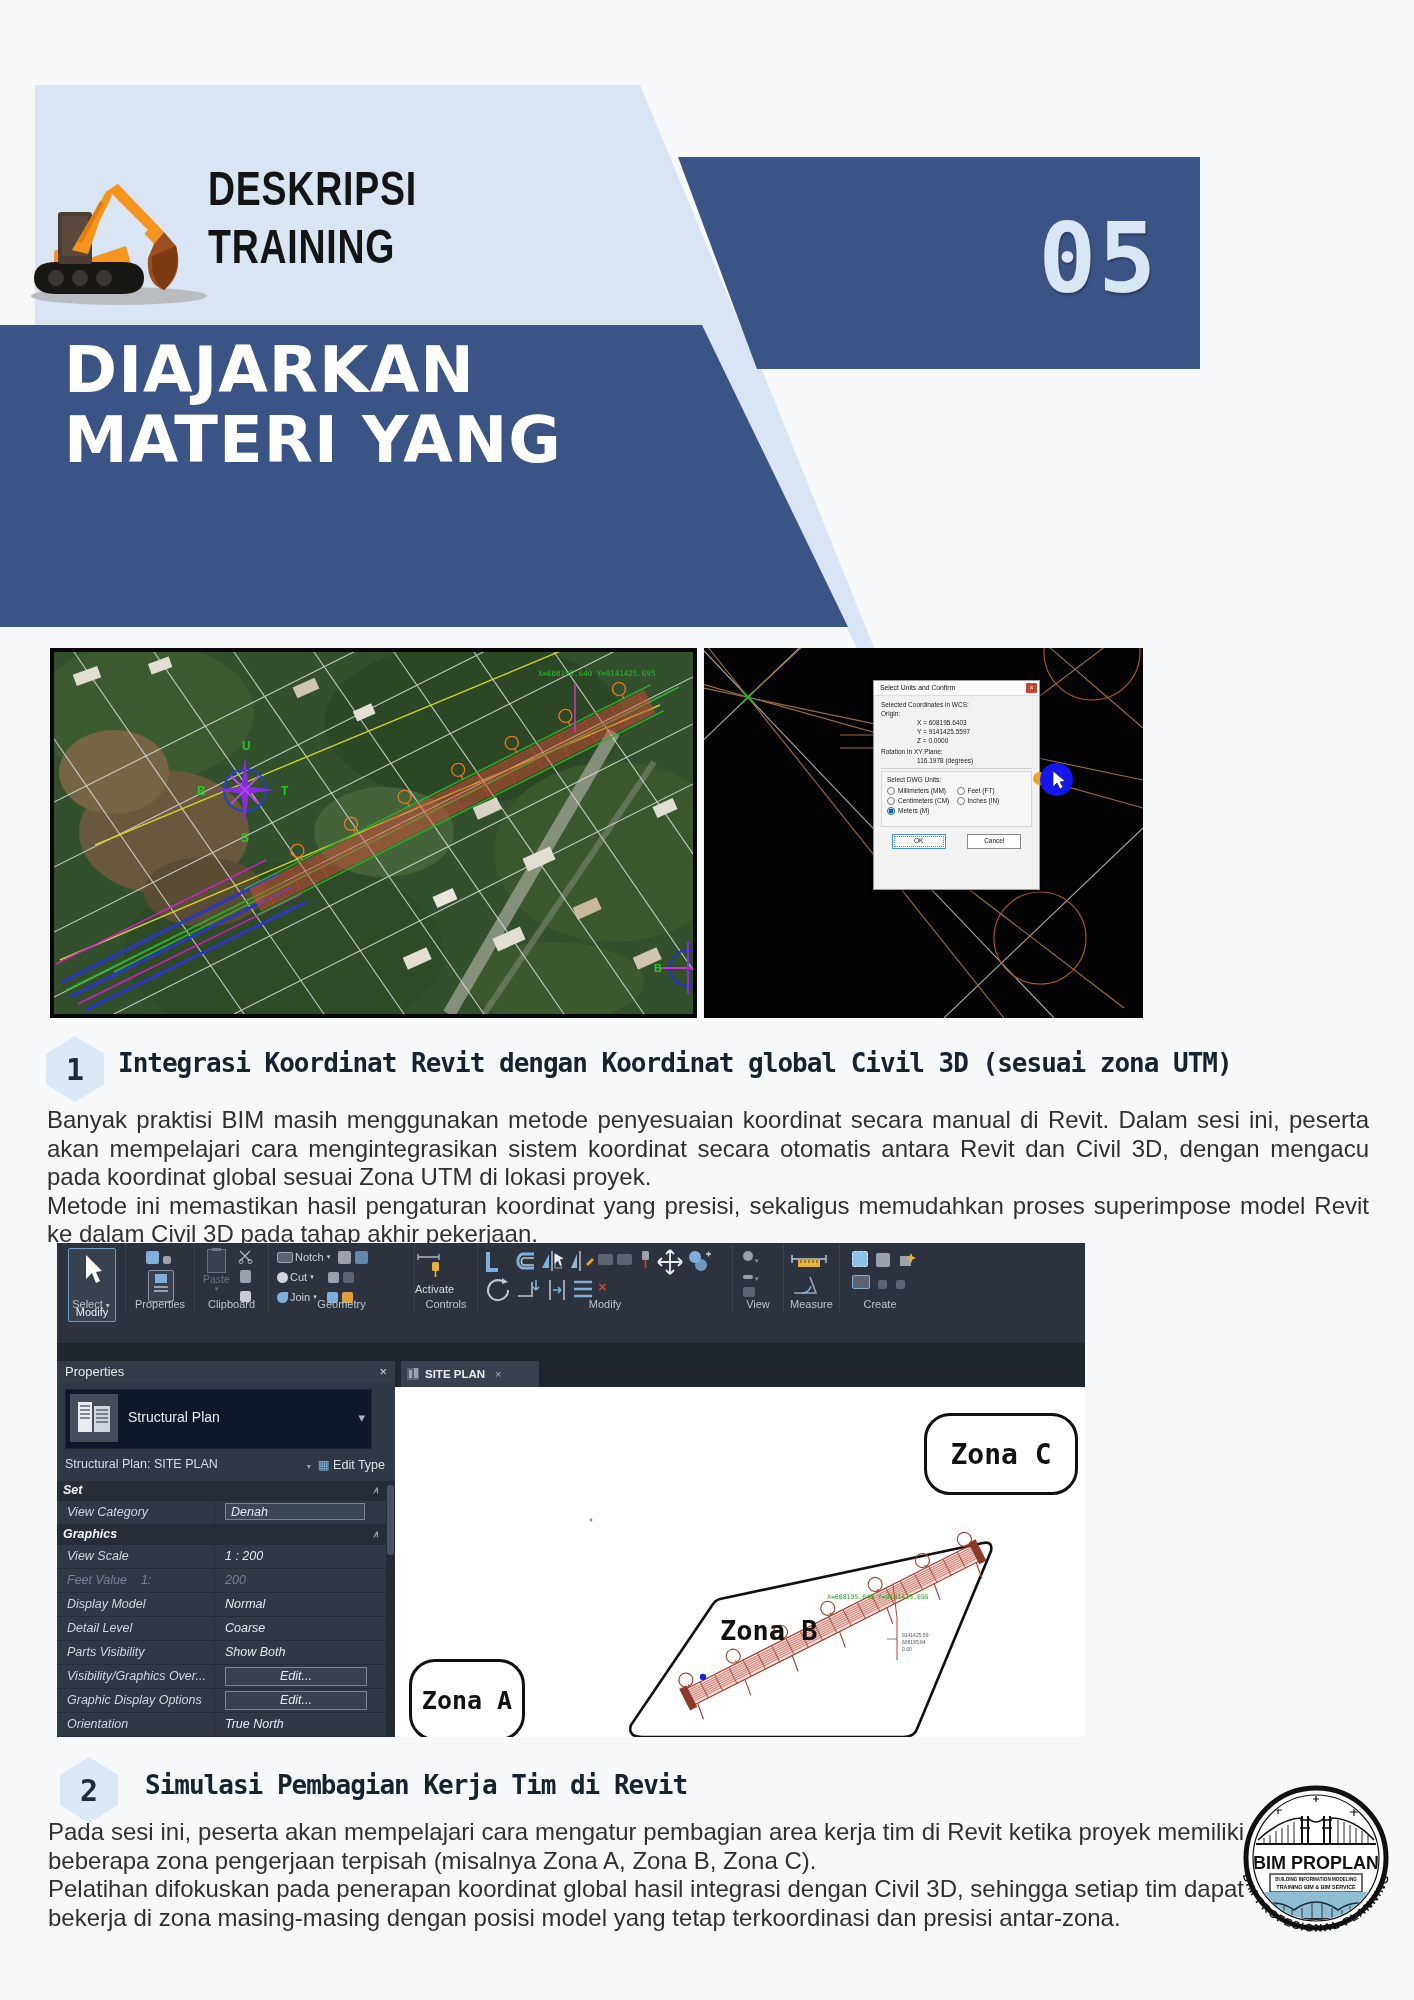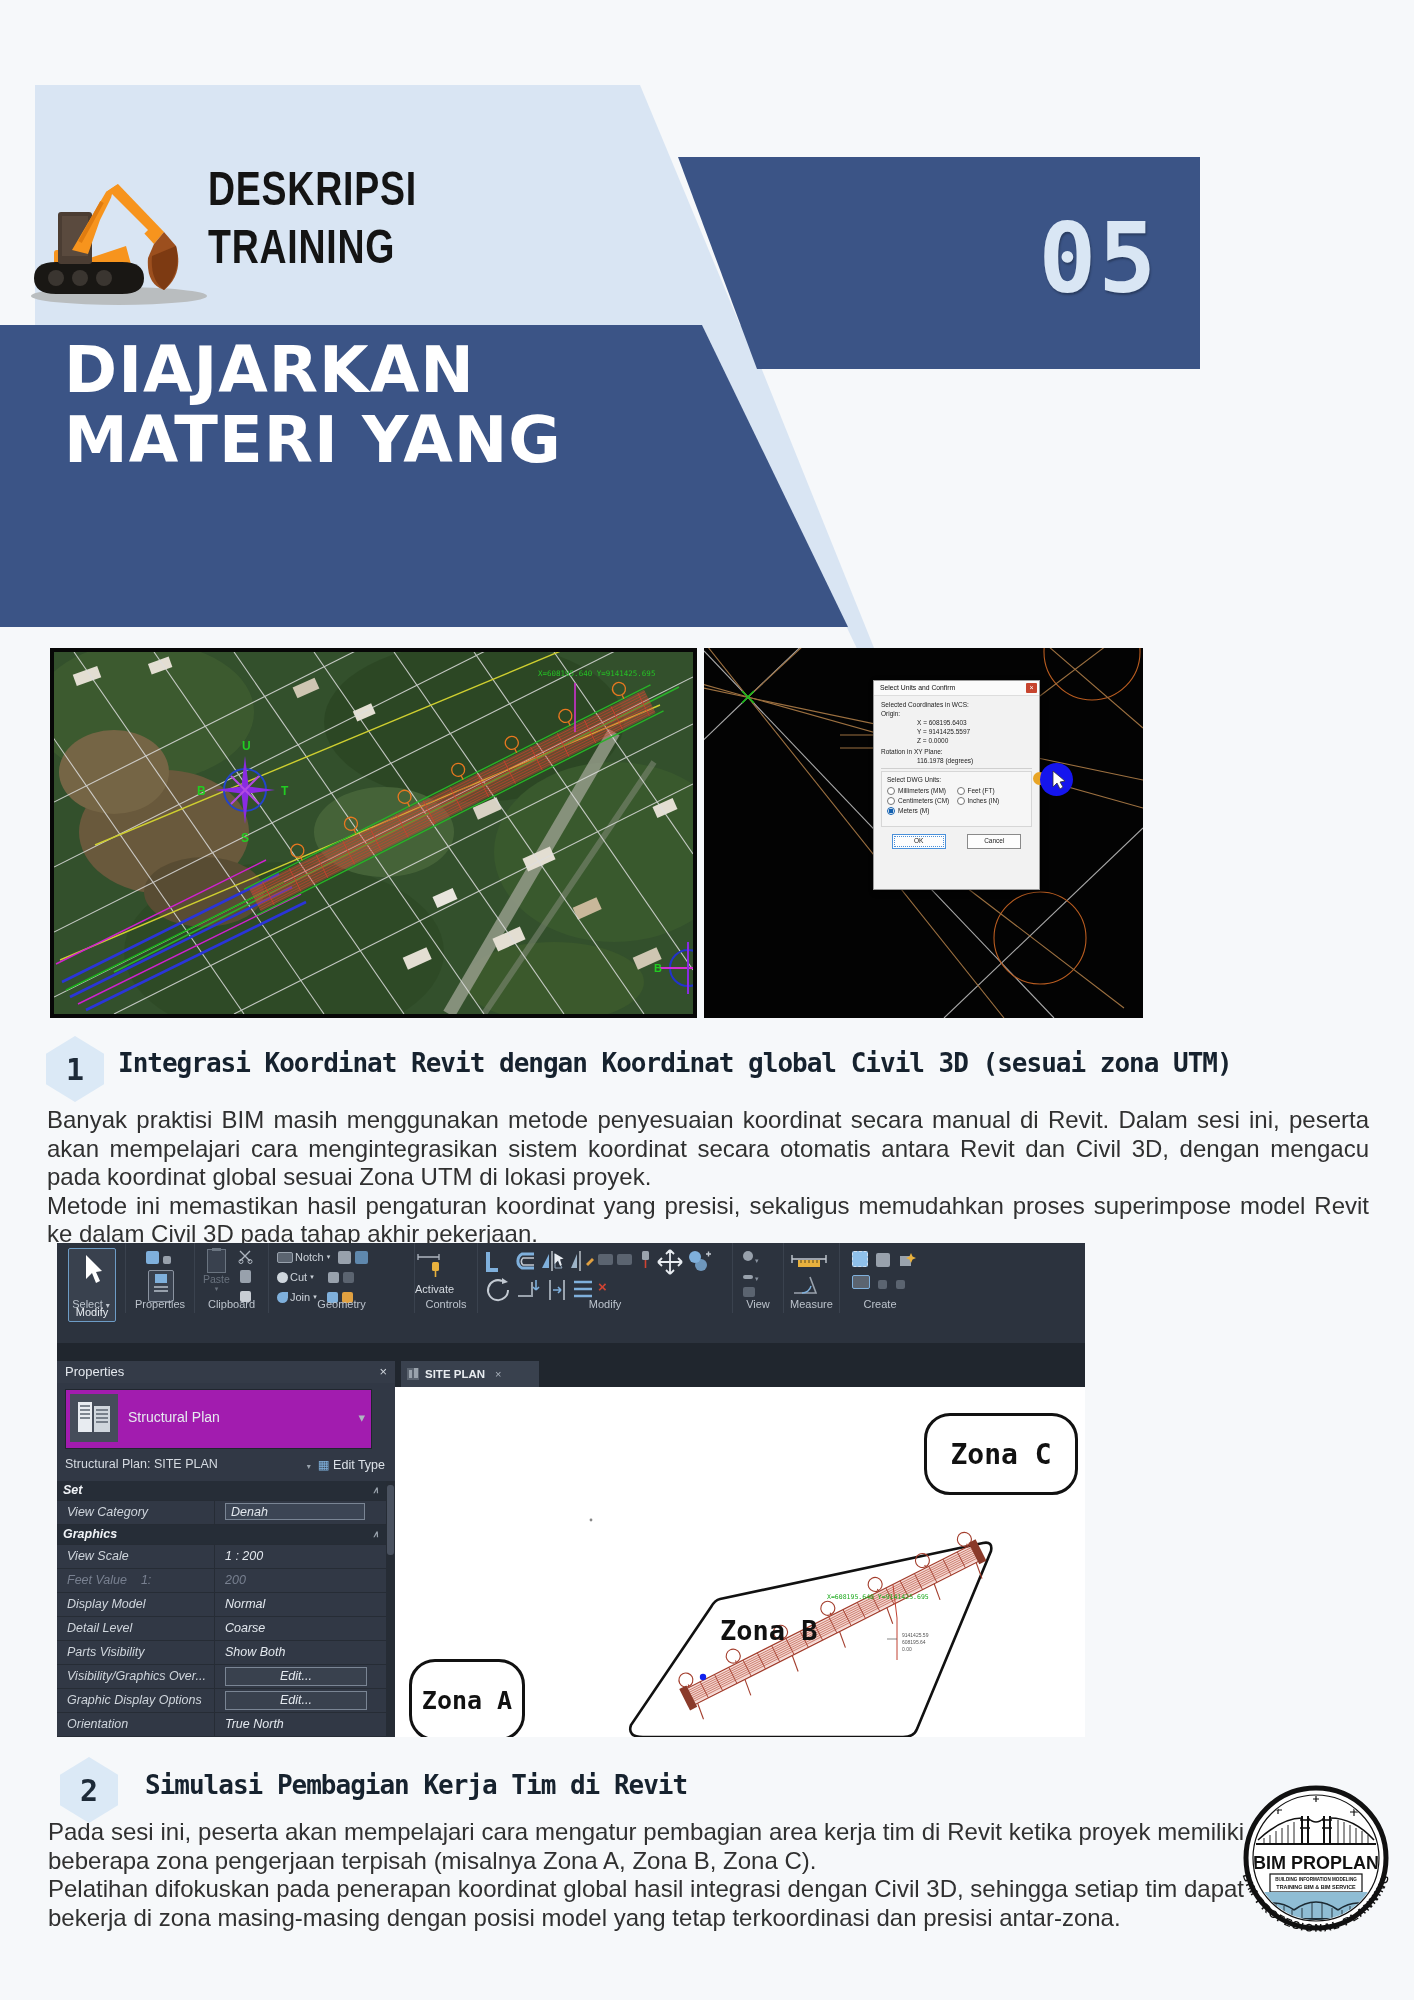"Structural Plan" .typeSel { background: #a21caf -> #0f172a }
